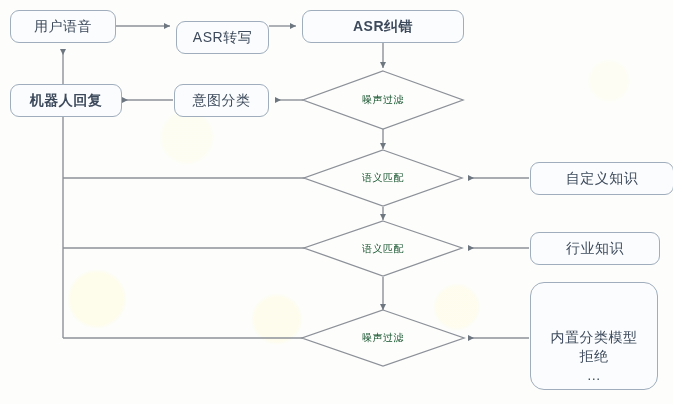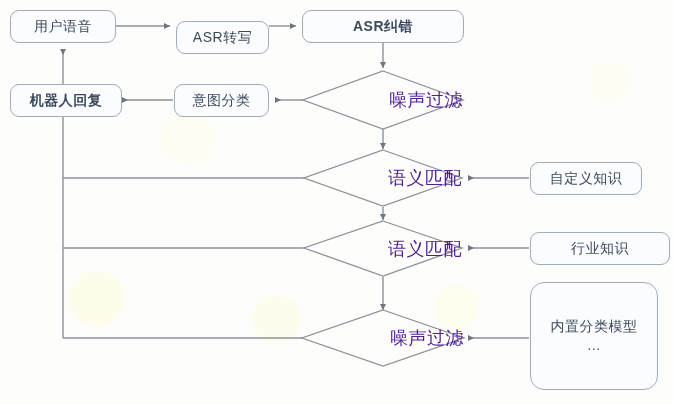"噪声过滤" .diamond { color: #4c1d95 -> #14532d; font-size: 18px -> 10px; justify-content: flex-end -> none }
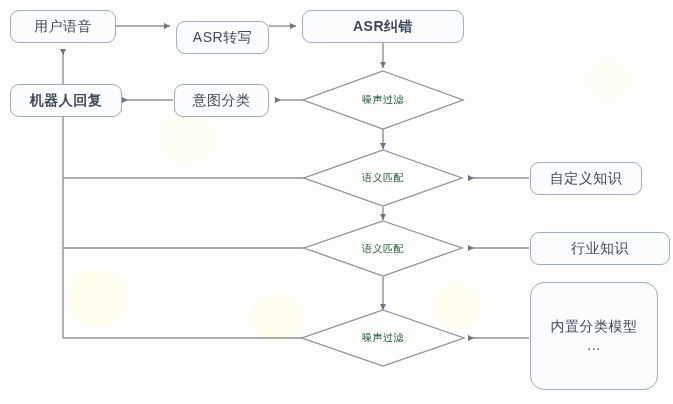"自定义知识" div.node { width: 112px -> 144px }
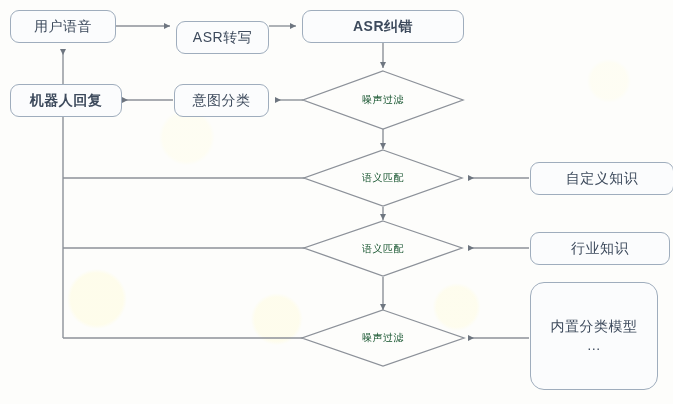"行业知识" div.node { width: 140px -> 130px }
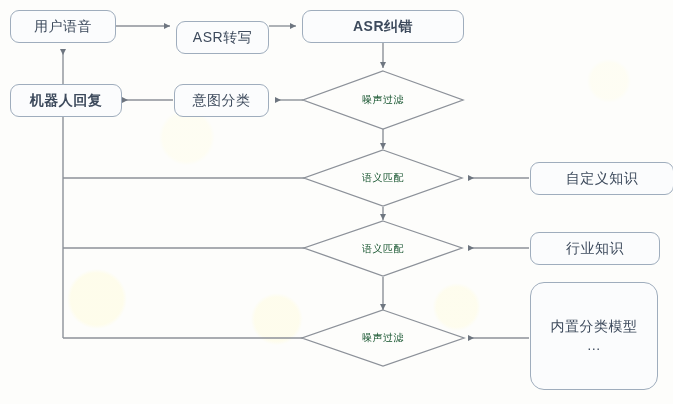"内置分类模型" div.node { justify-content: none -> flex-end }
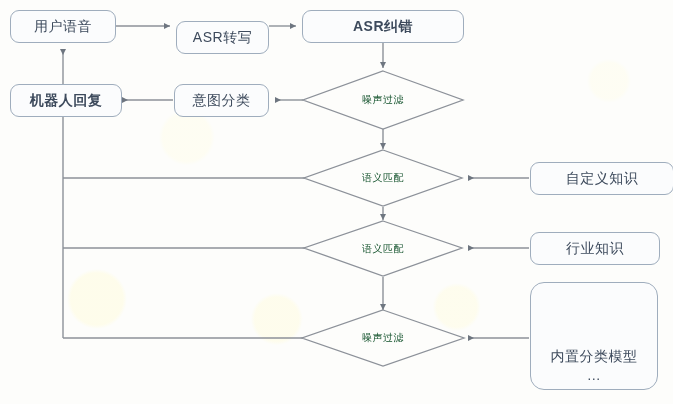"拒绝" span.ml-line { html: none -> <span>拒绝</span> }
